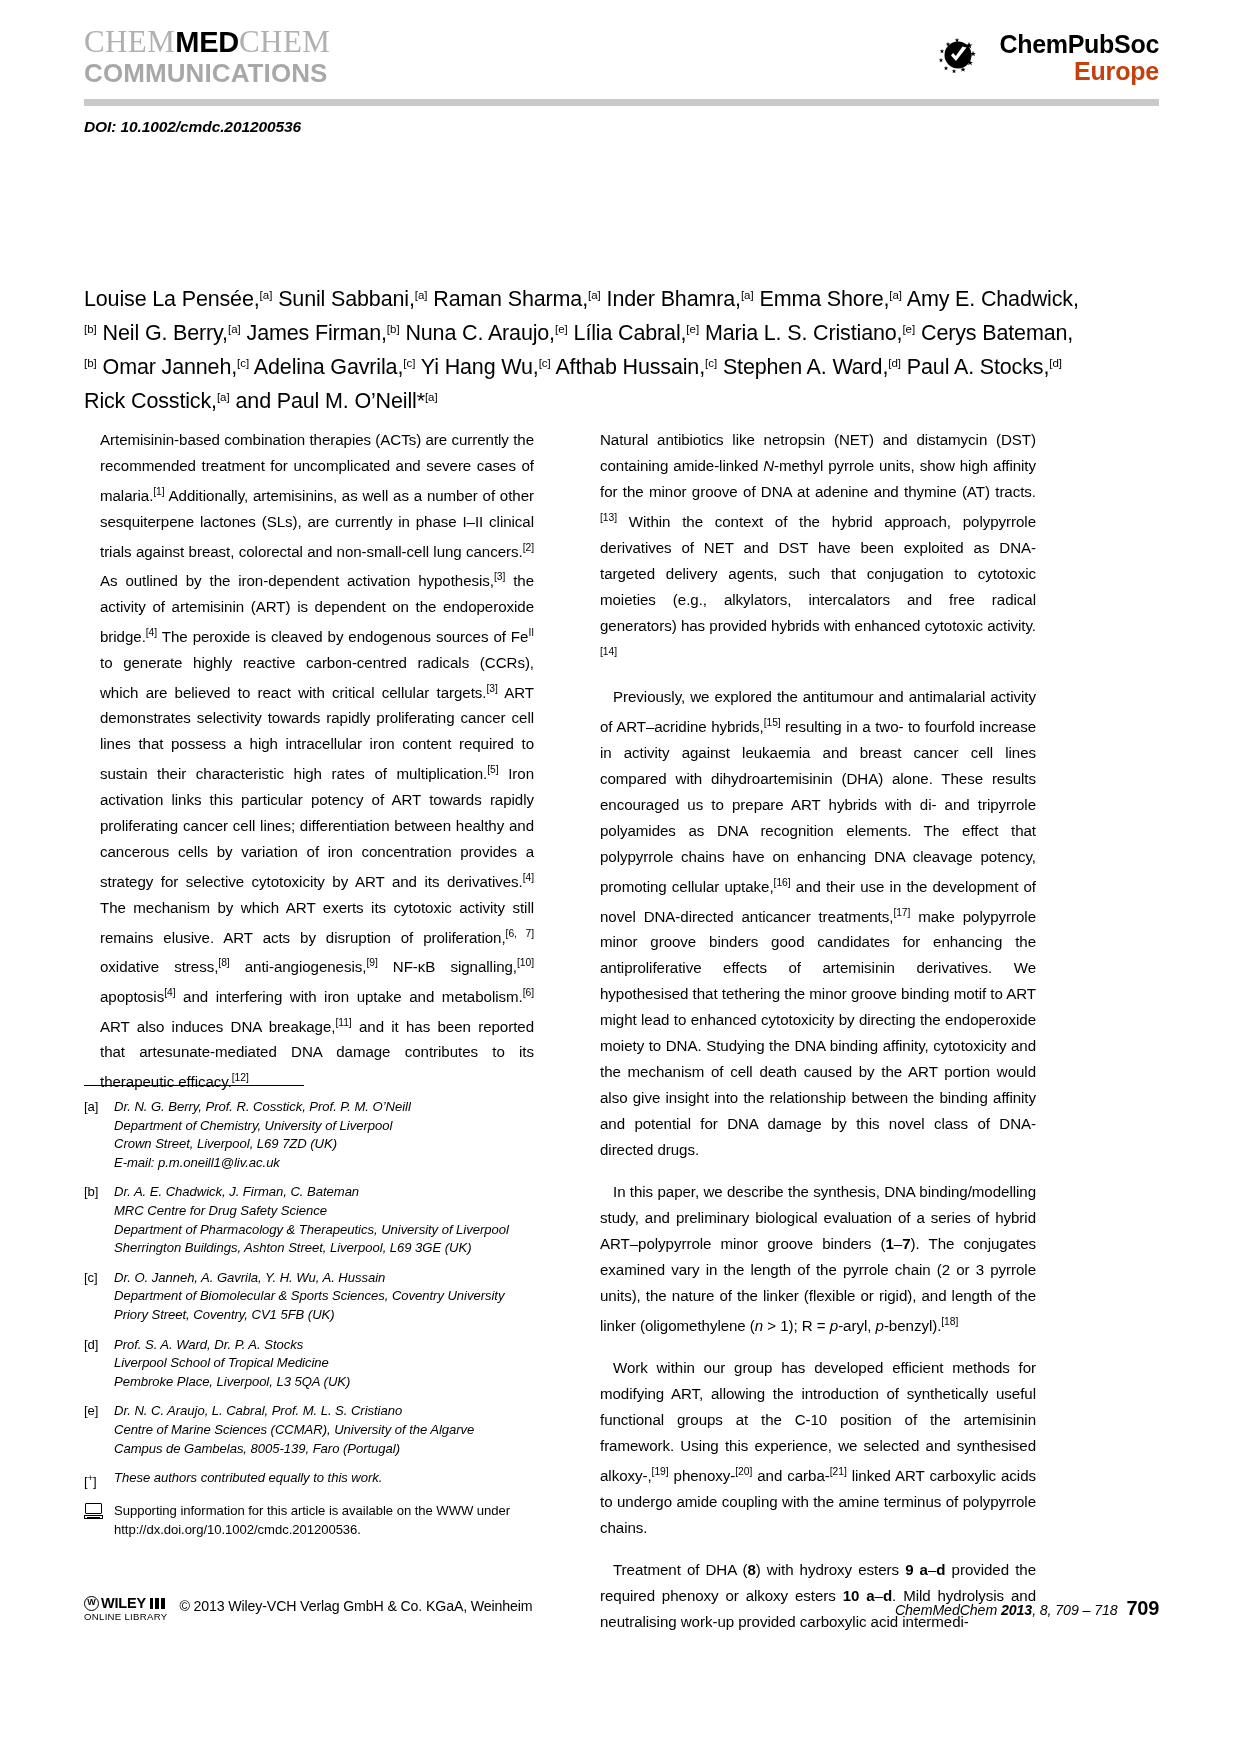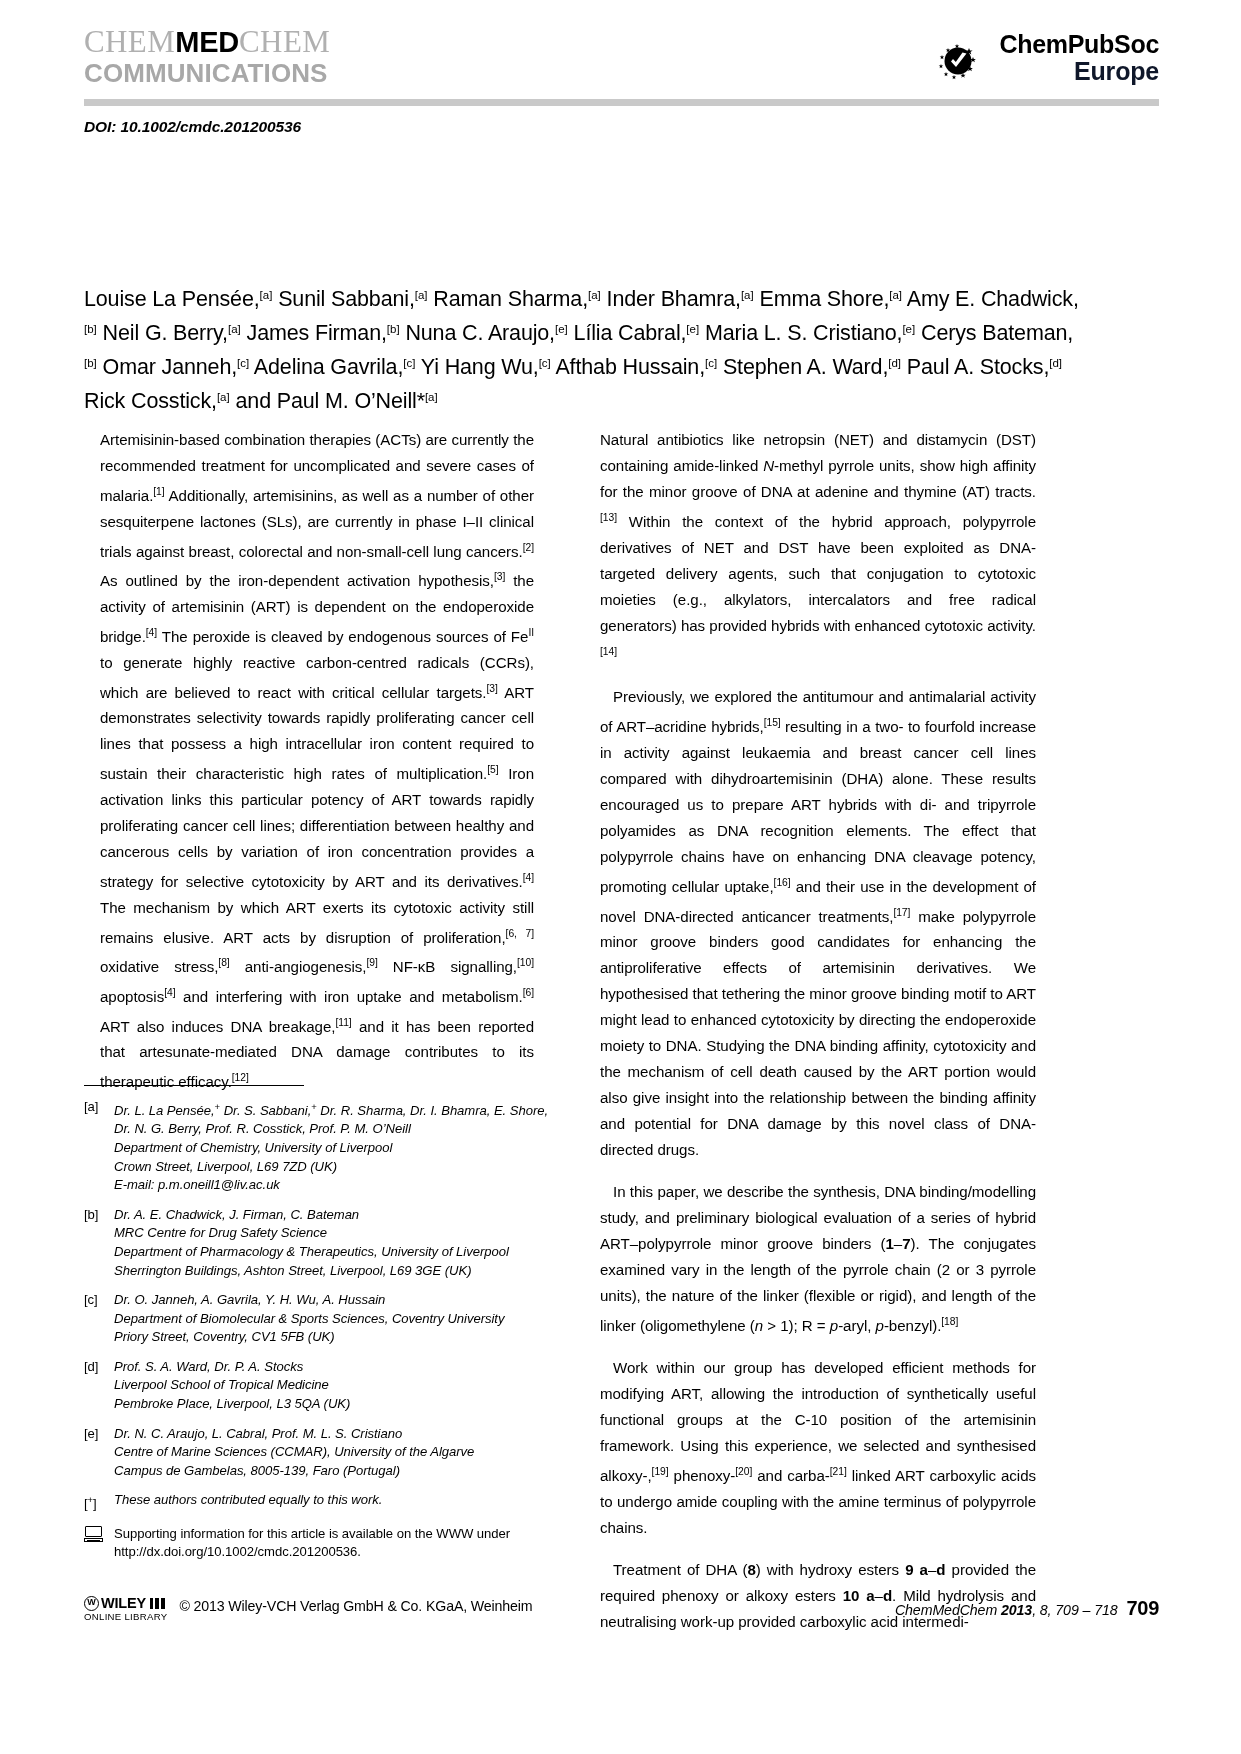"ChemPubSoc" .society-logo { align-items: flex-end -> flex-start }
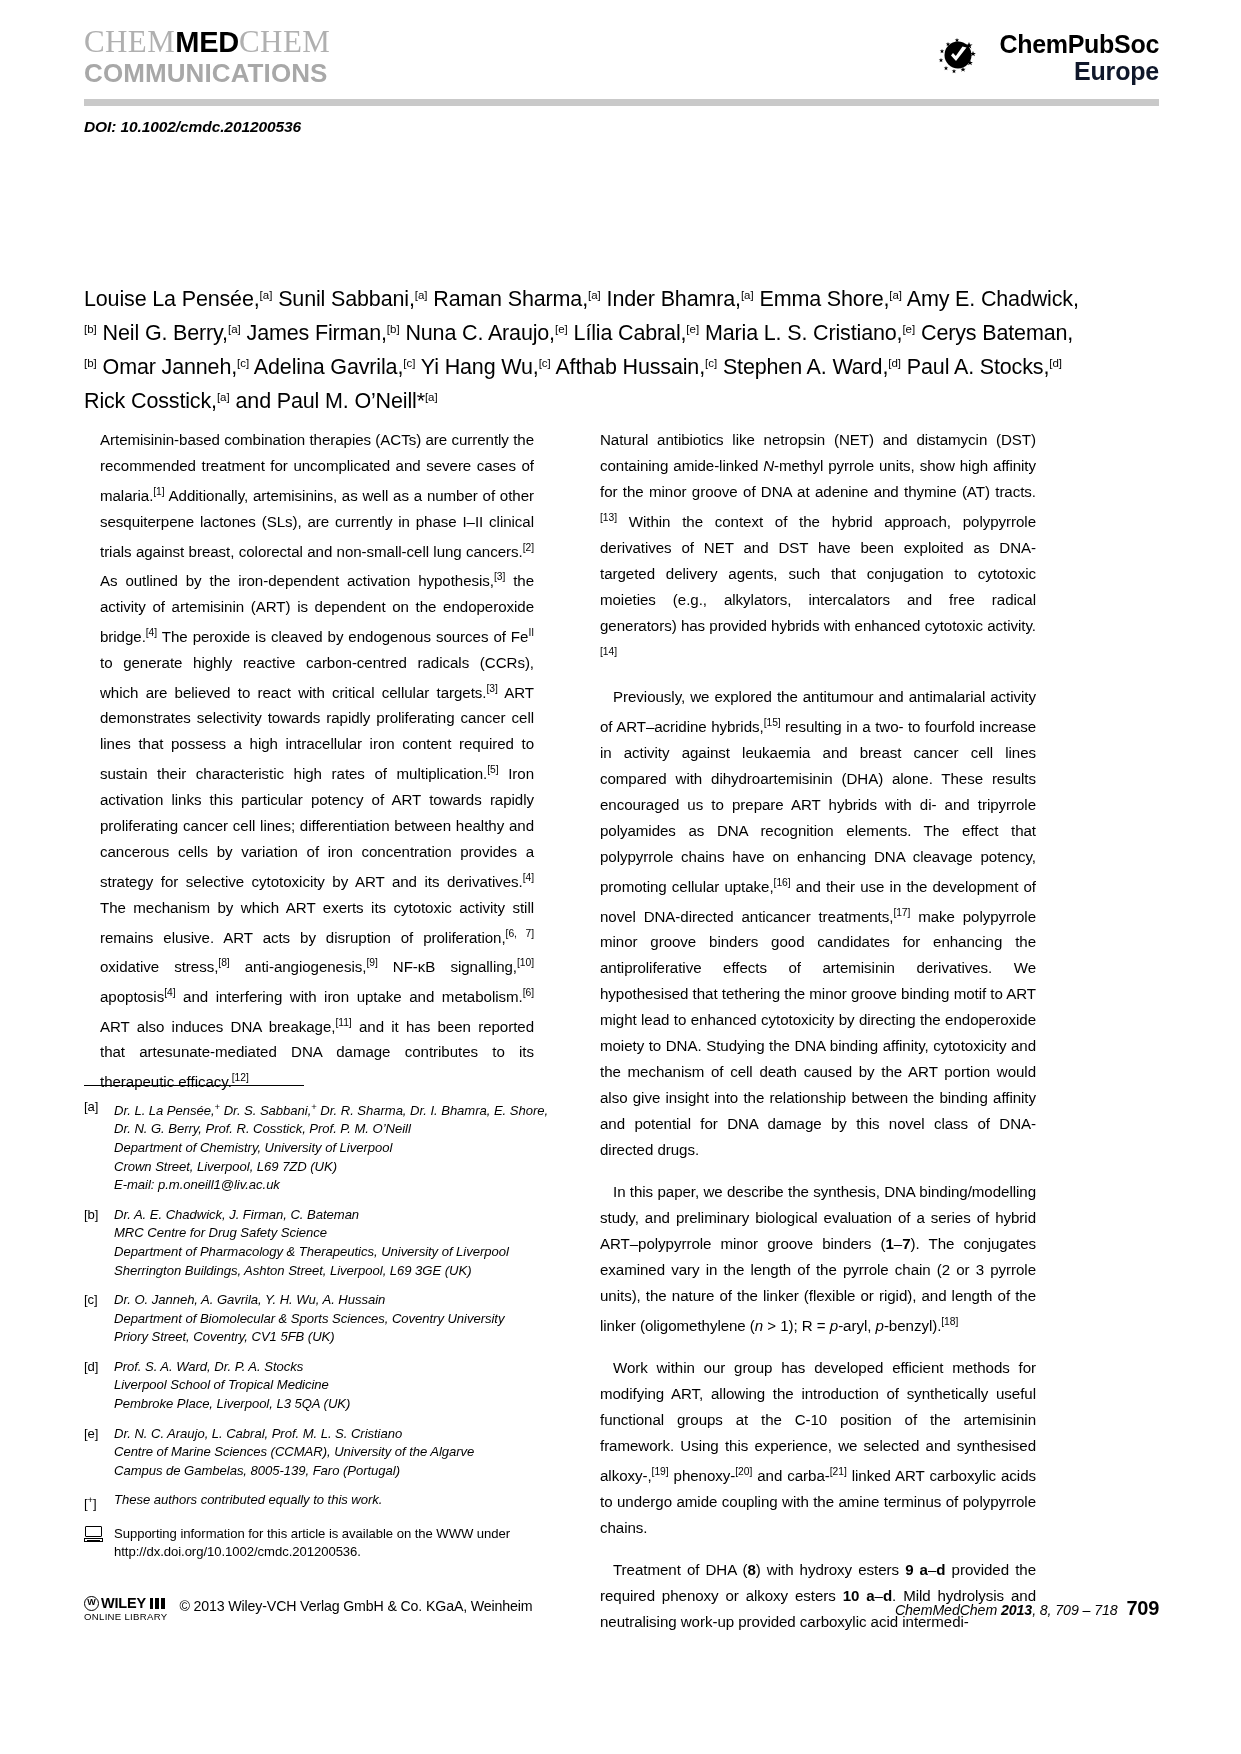"Europe" .soc-line2 { color: #0f172a -> #c2410c }
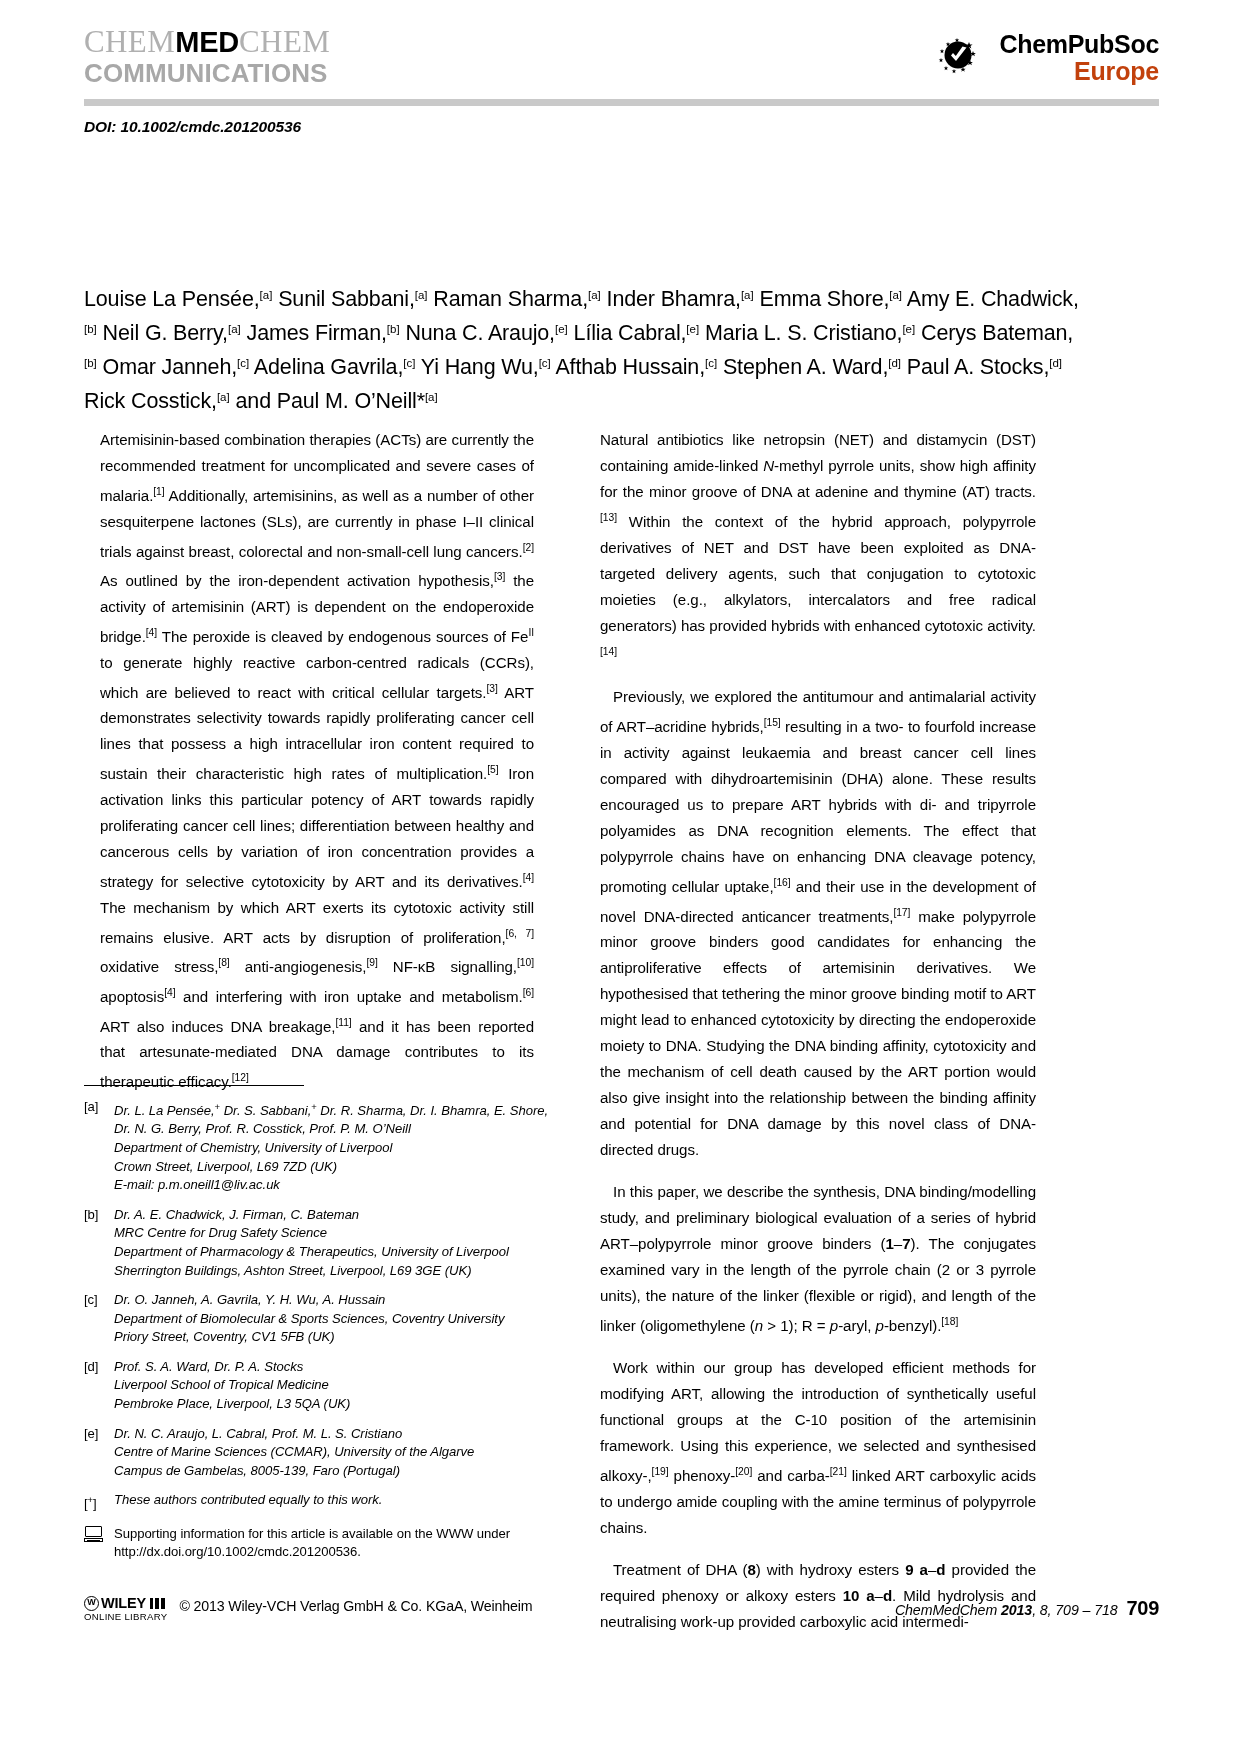"Dr. L. La Pensée,+ Dr." div { html: <div>Dr. L. La Pensée,<sup>+</sup> Dr. S. Sabbani,<sup>+</sup> Dr. R. Sharma, Dr. I. Bhamra, E. Shore,</div> -> none }
